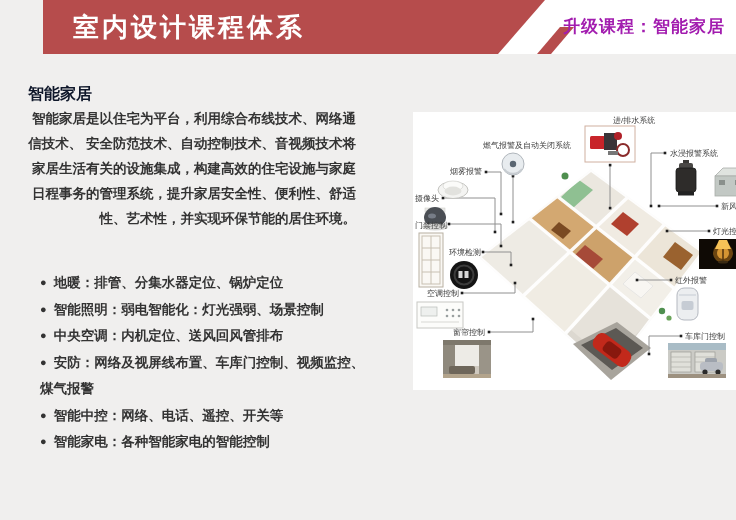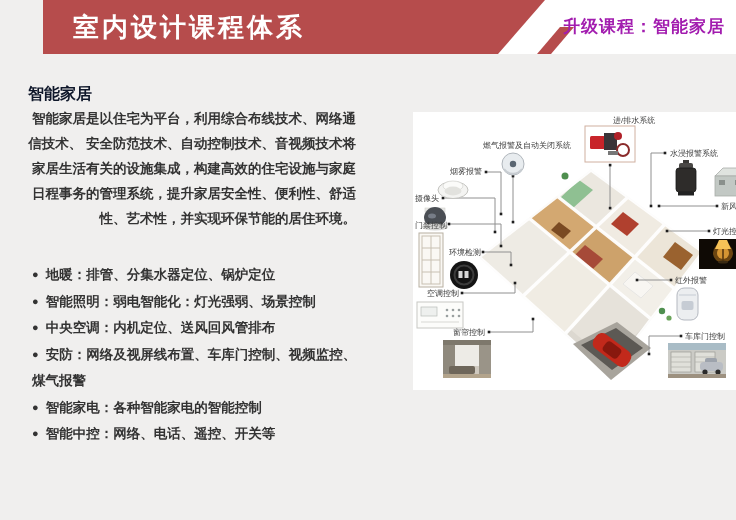"● 地暖：排管、分集水器定位、锅炉定位" .bullets { margin: 4px -> 12px }
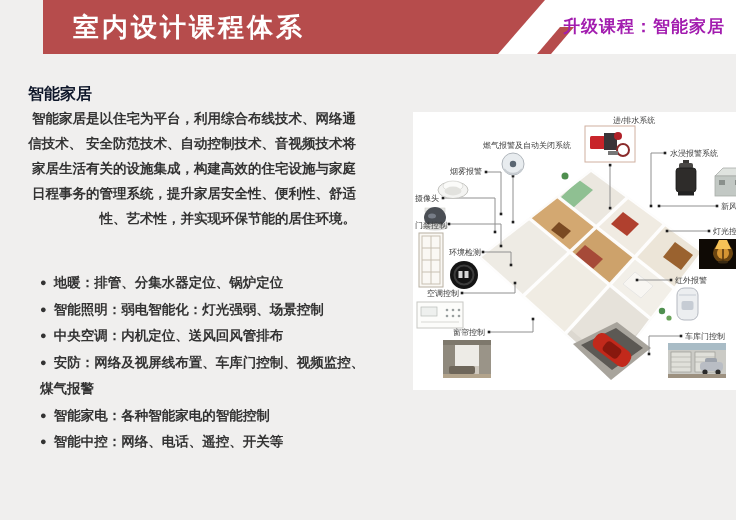"● 智能家电：各种智能家电的智能控制" li { order: before "● 智能中控：网络、电话、遥控、开关等" -> after "● 智能中控：网络、电话、遥控、开关等" }
